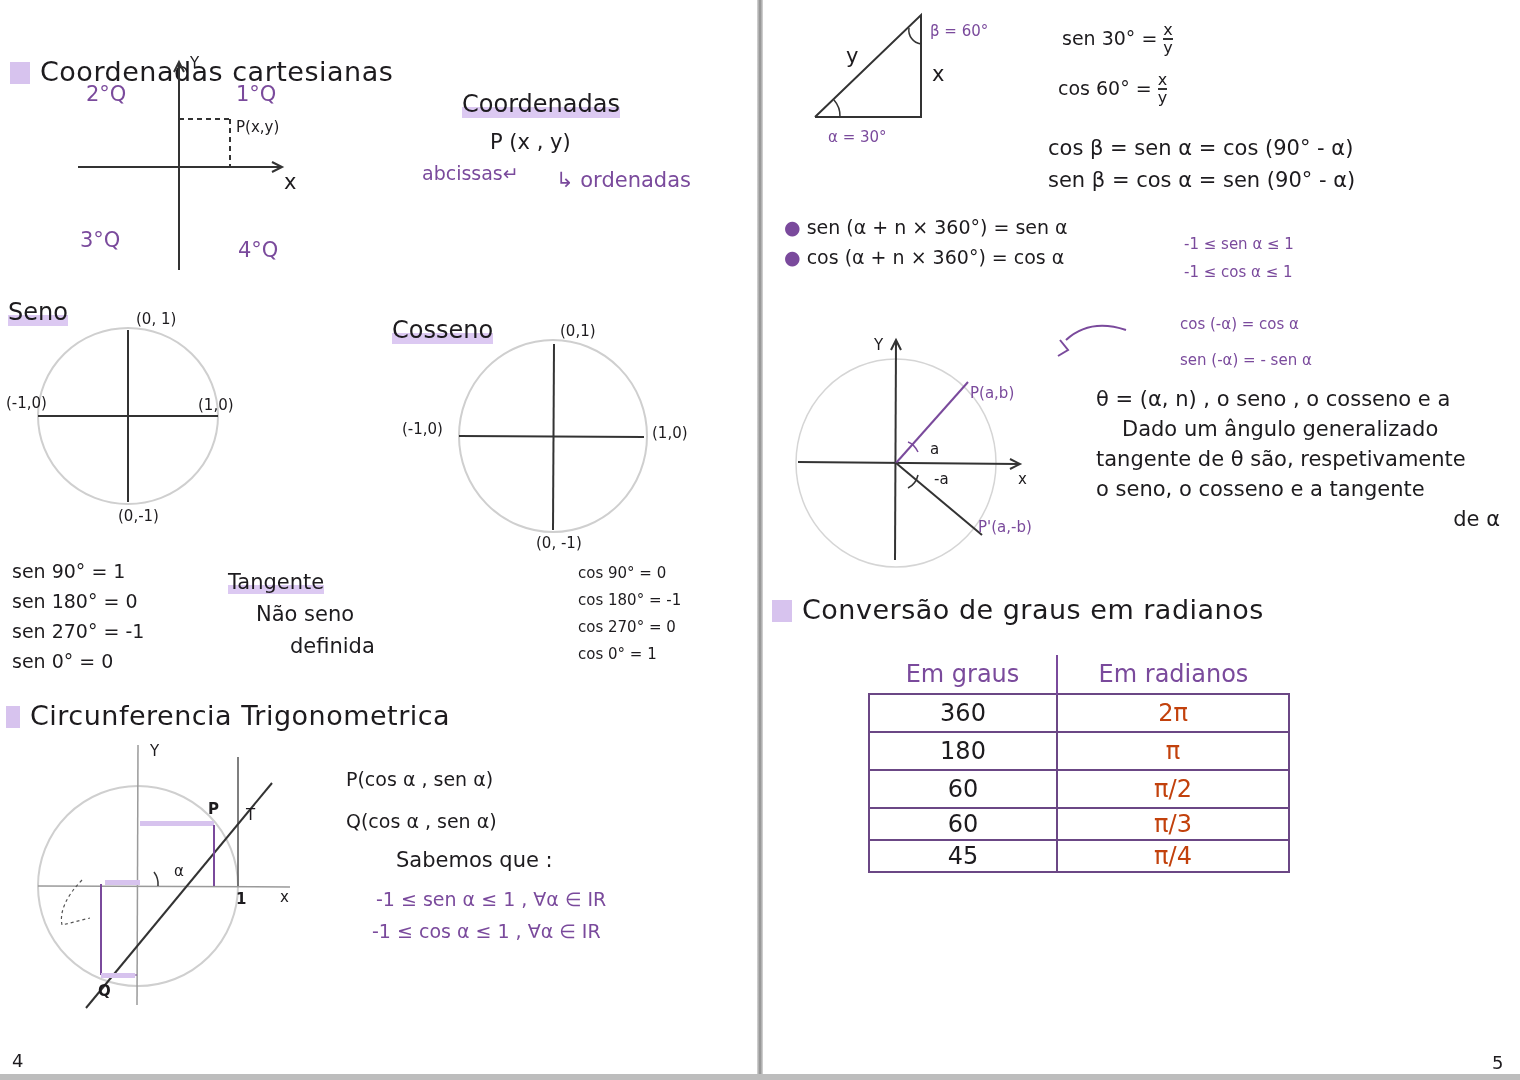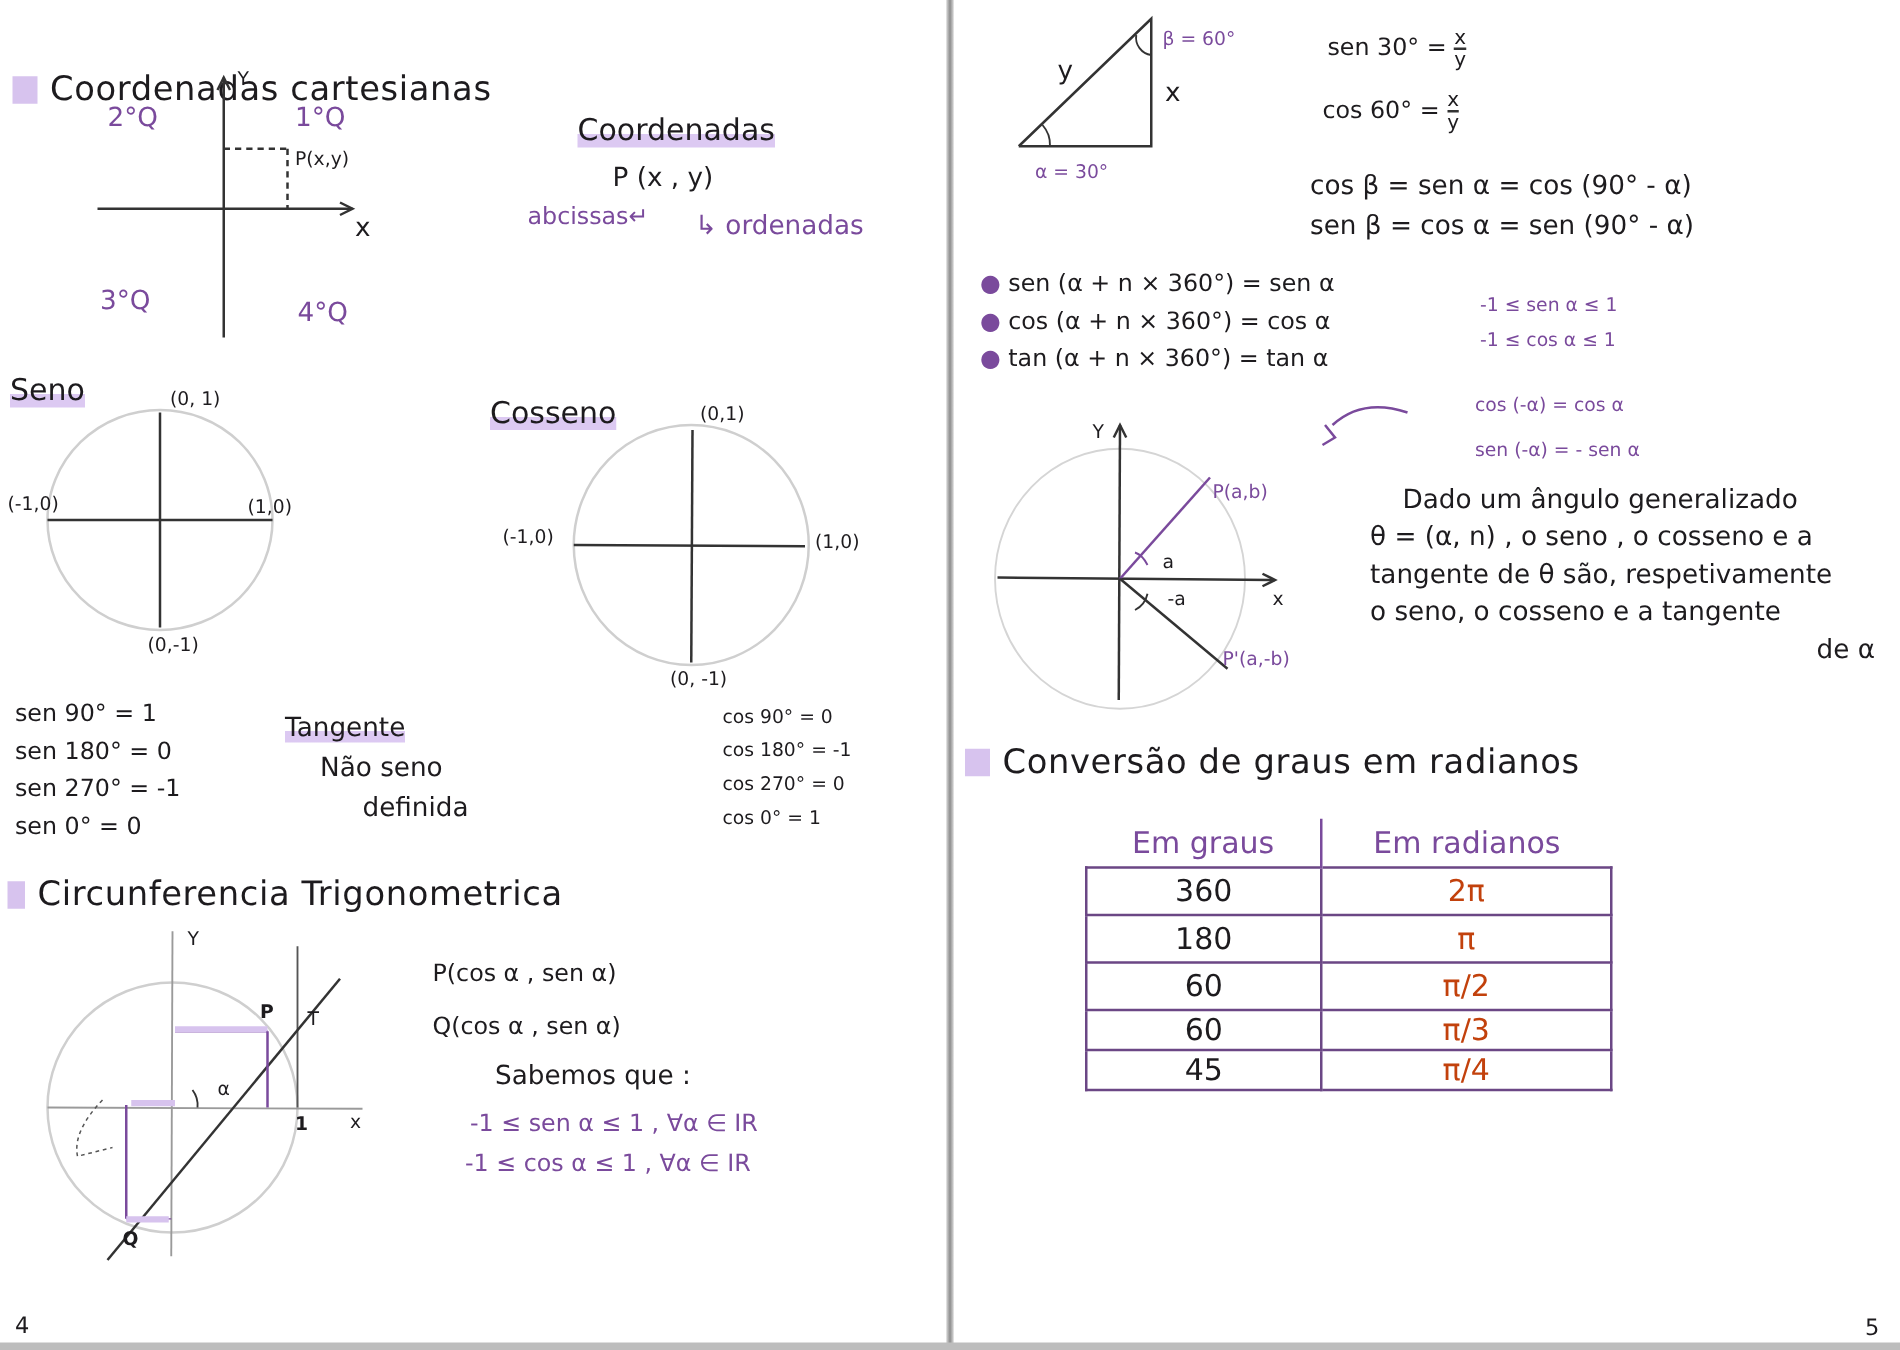"● tan (α + n" div { html: <div><span>● </span><span>tan (α + n × 360°) = tan α</span></div> -> none }
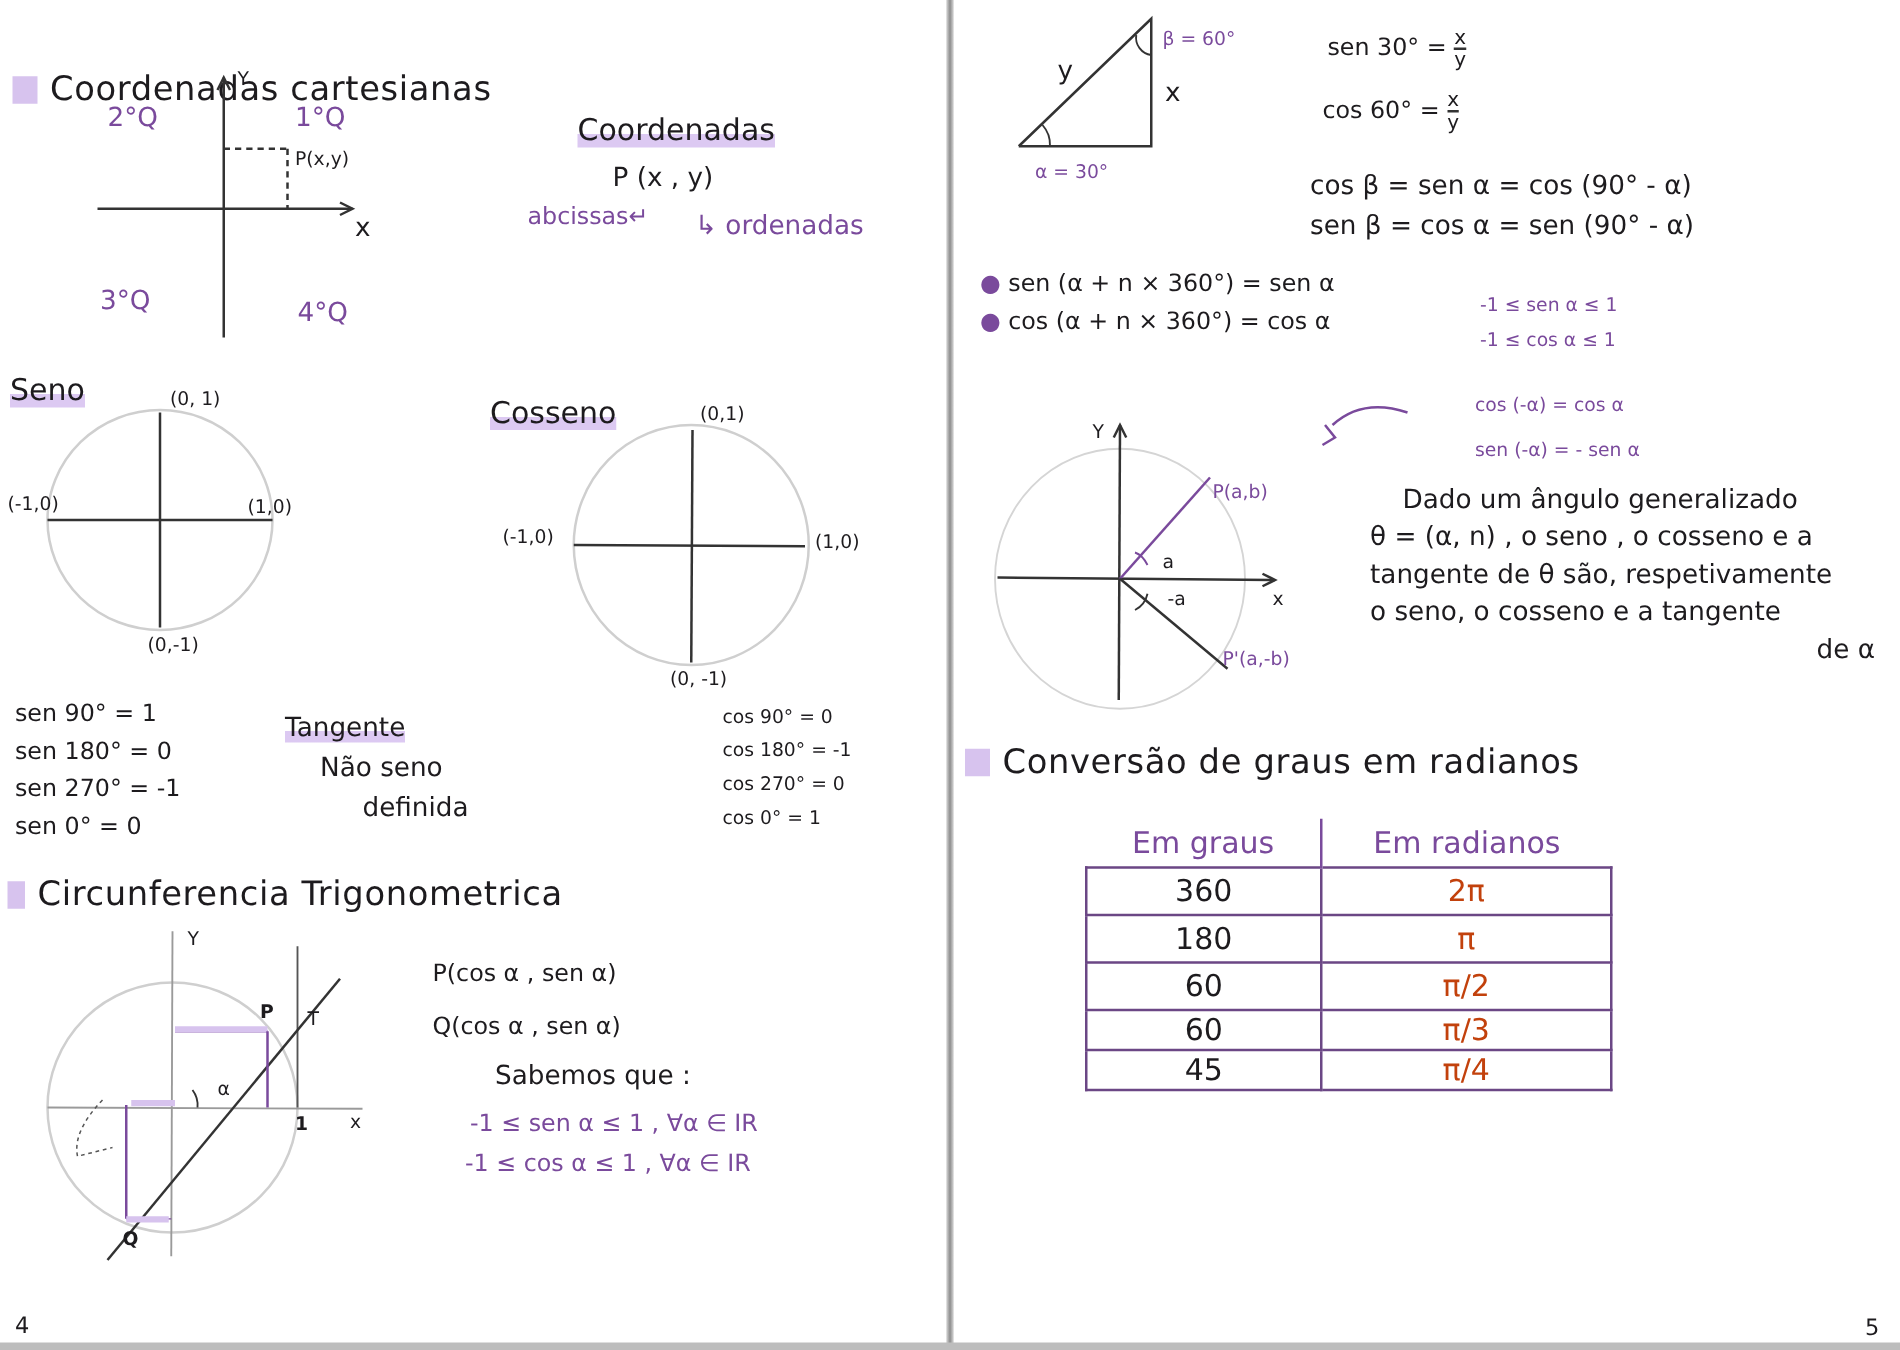"Dado um ângulo generalizado" div { order: before "θ = (α, n) ," -> after "θ = (α, n) ," }
